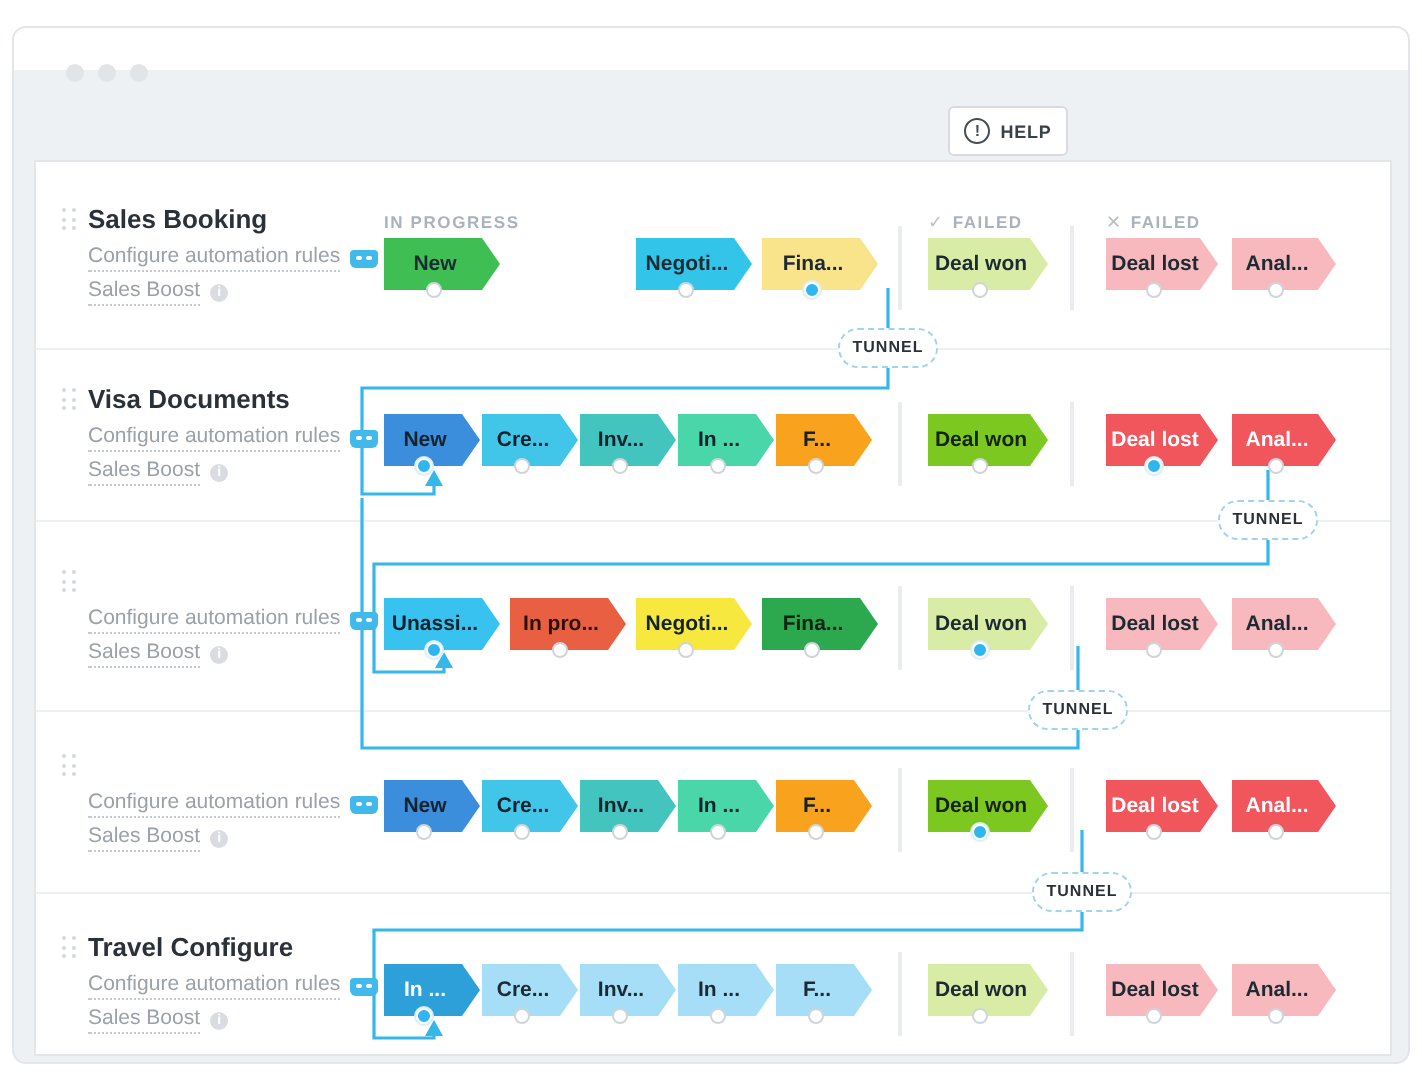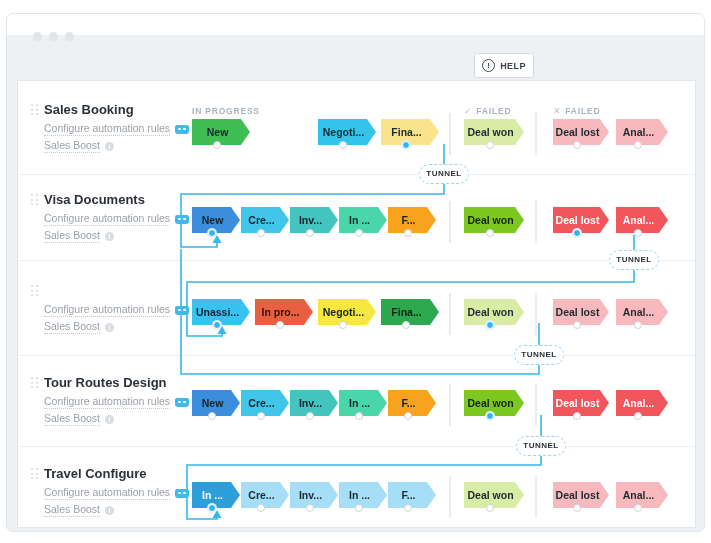"Tour Routes Design" div.f-title { html: <div>Tour Routes Design</div> -> none }
